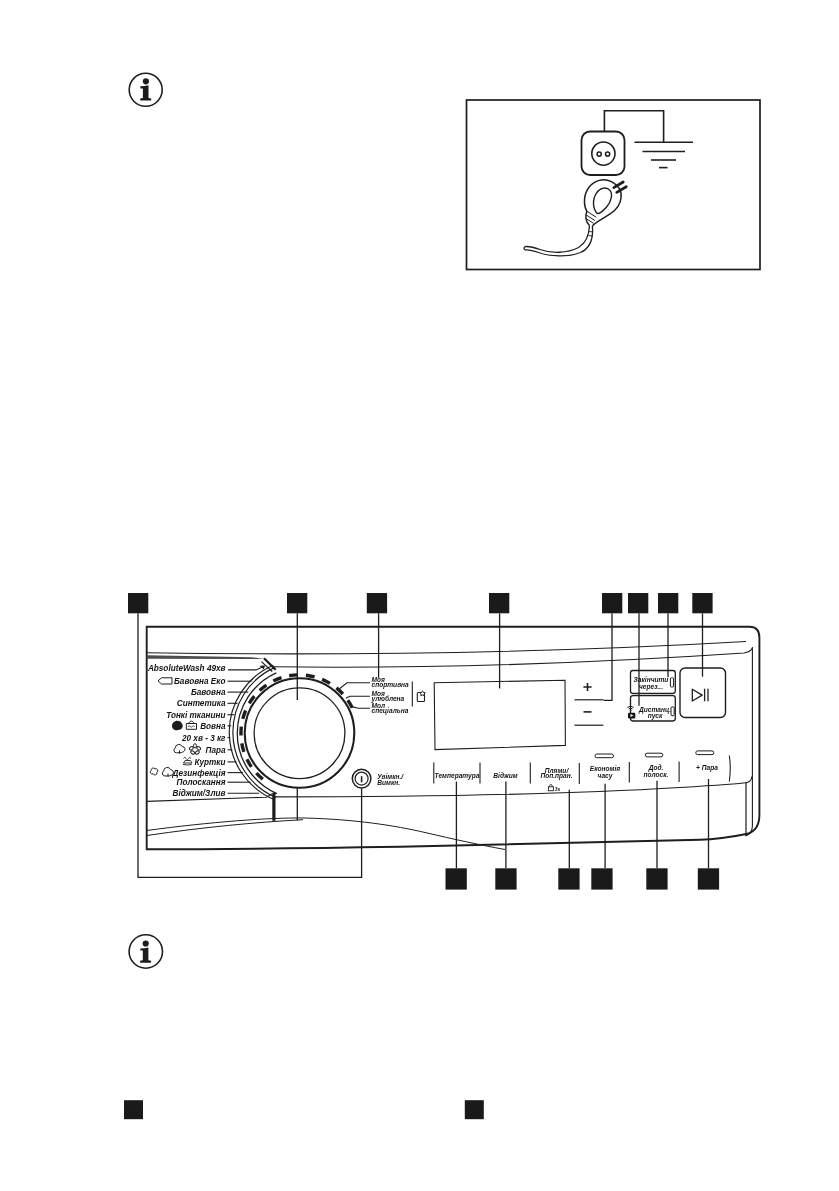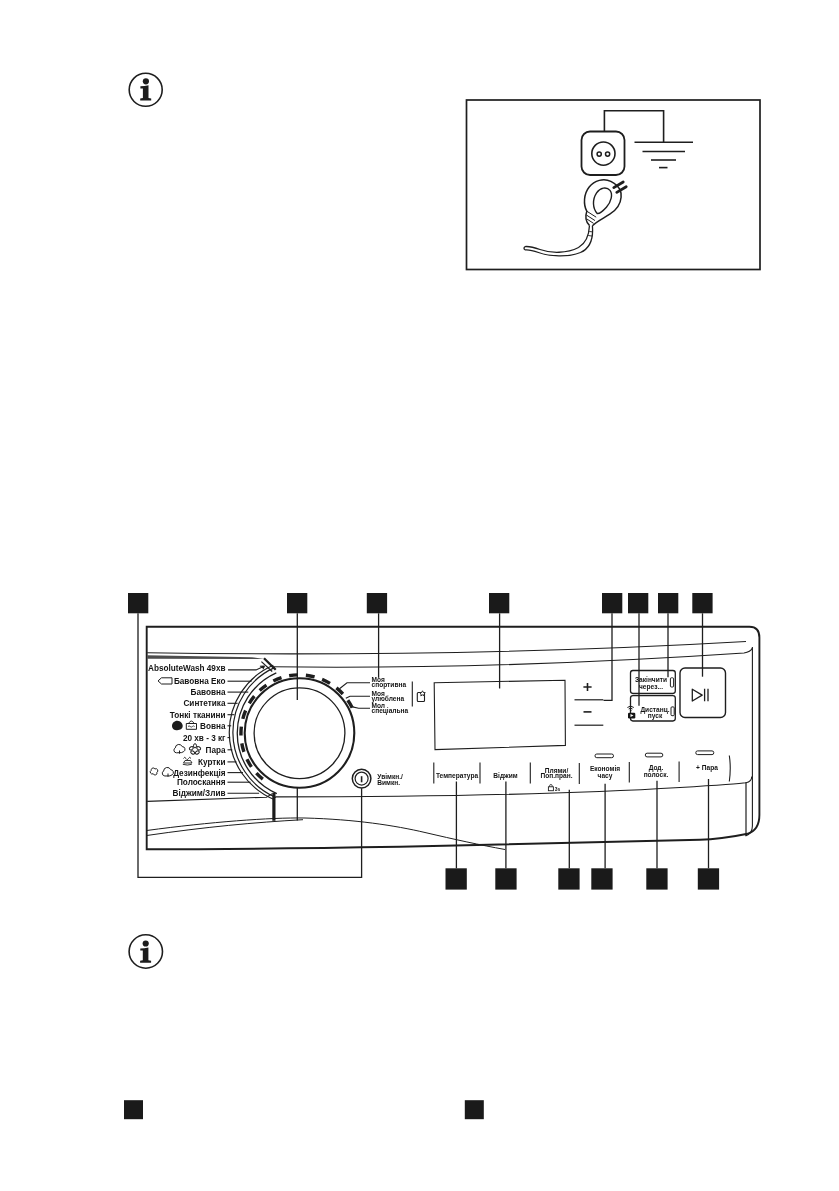"AbsoluteWash 49хв" #page { font-style: none -> italic }
